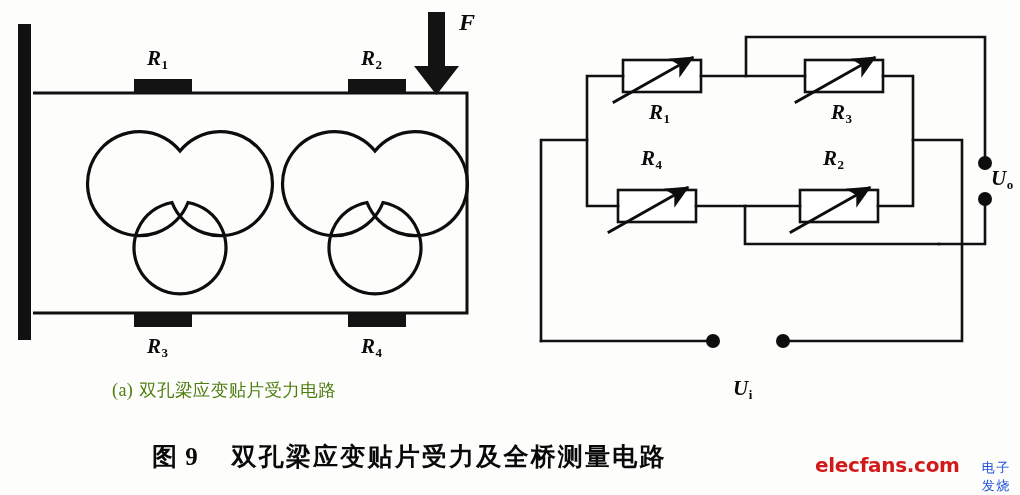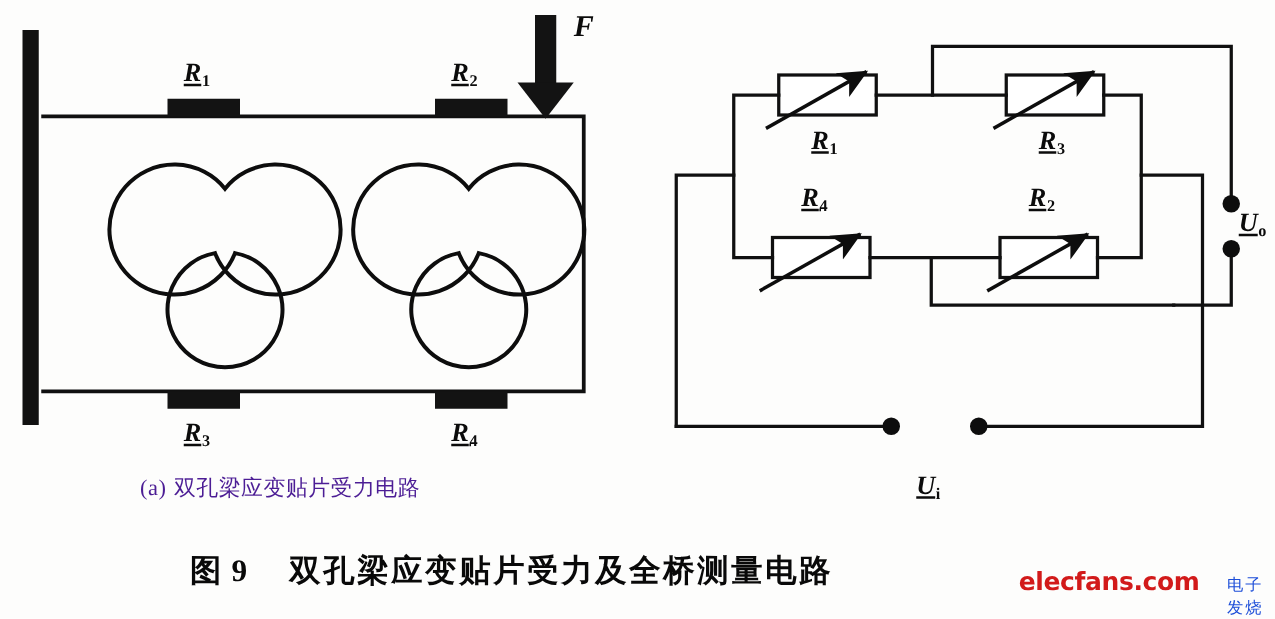"R1" .var-label { text-decoration: underline -> none }
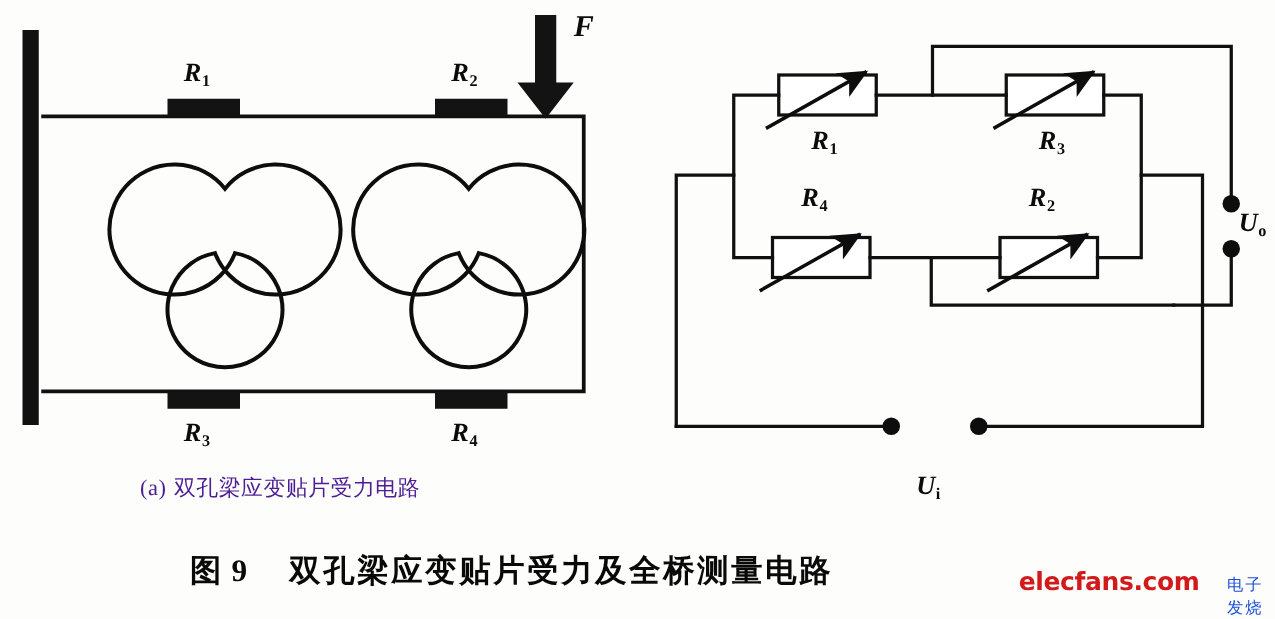"(a) 双孔梁应变贴片受力电路" .subcap { color: #4c1d95 -> #4d7c0f }
